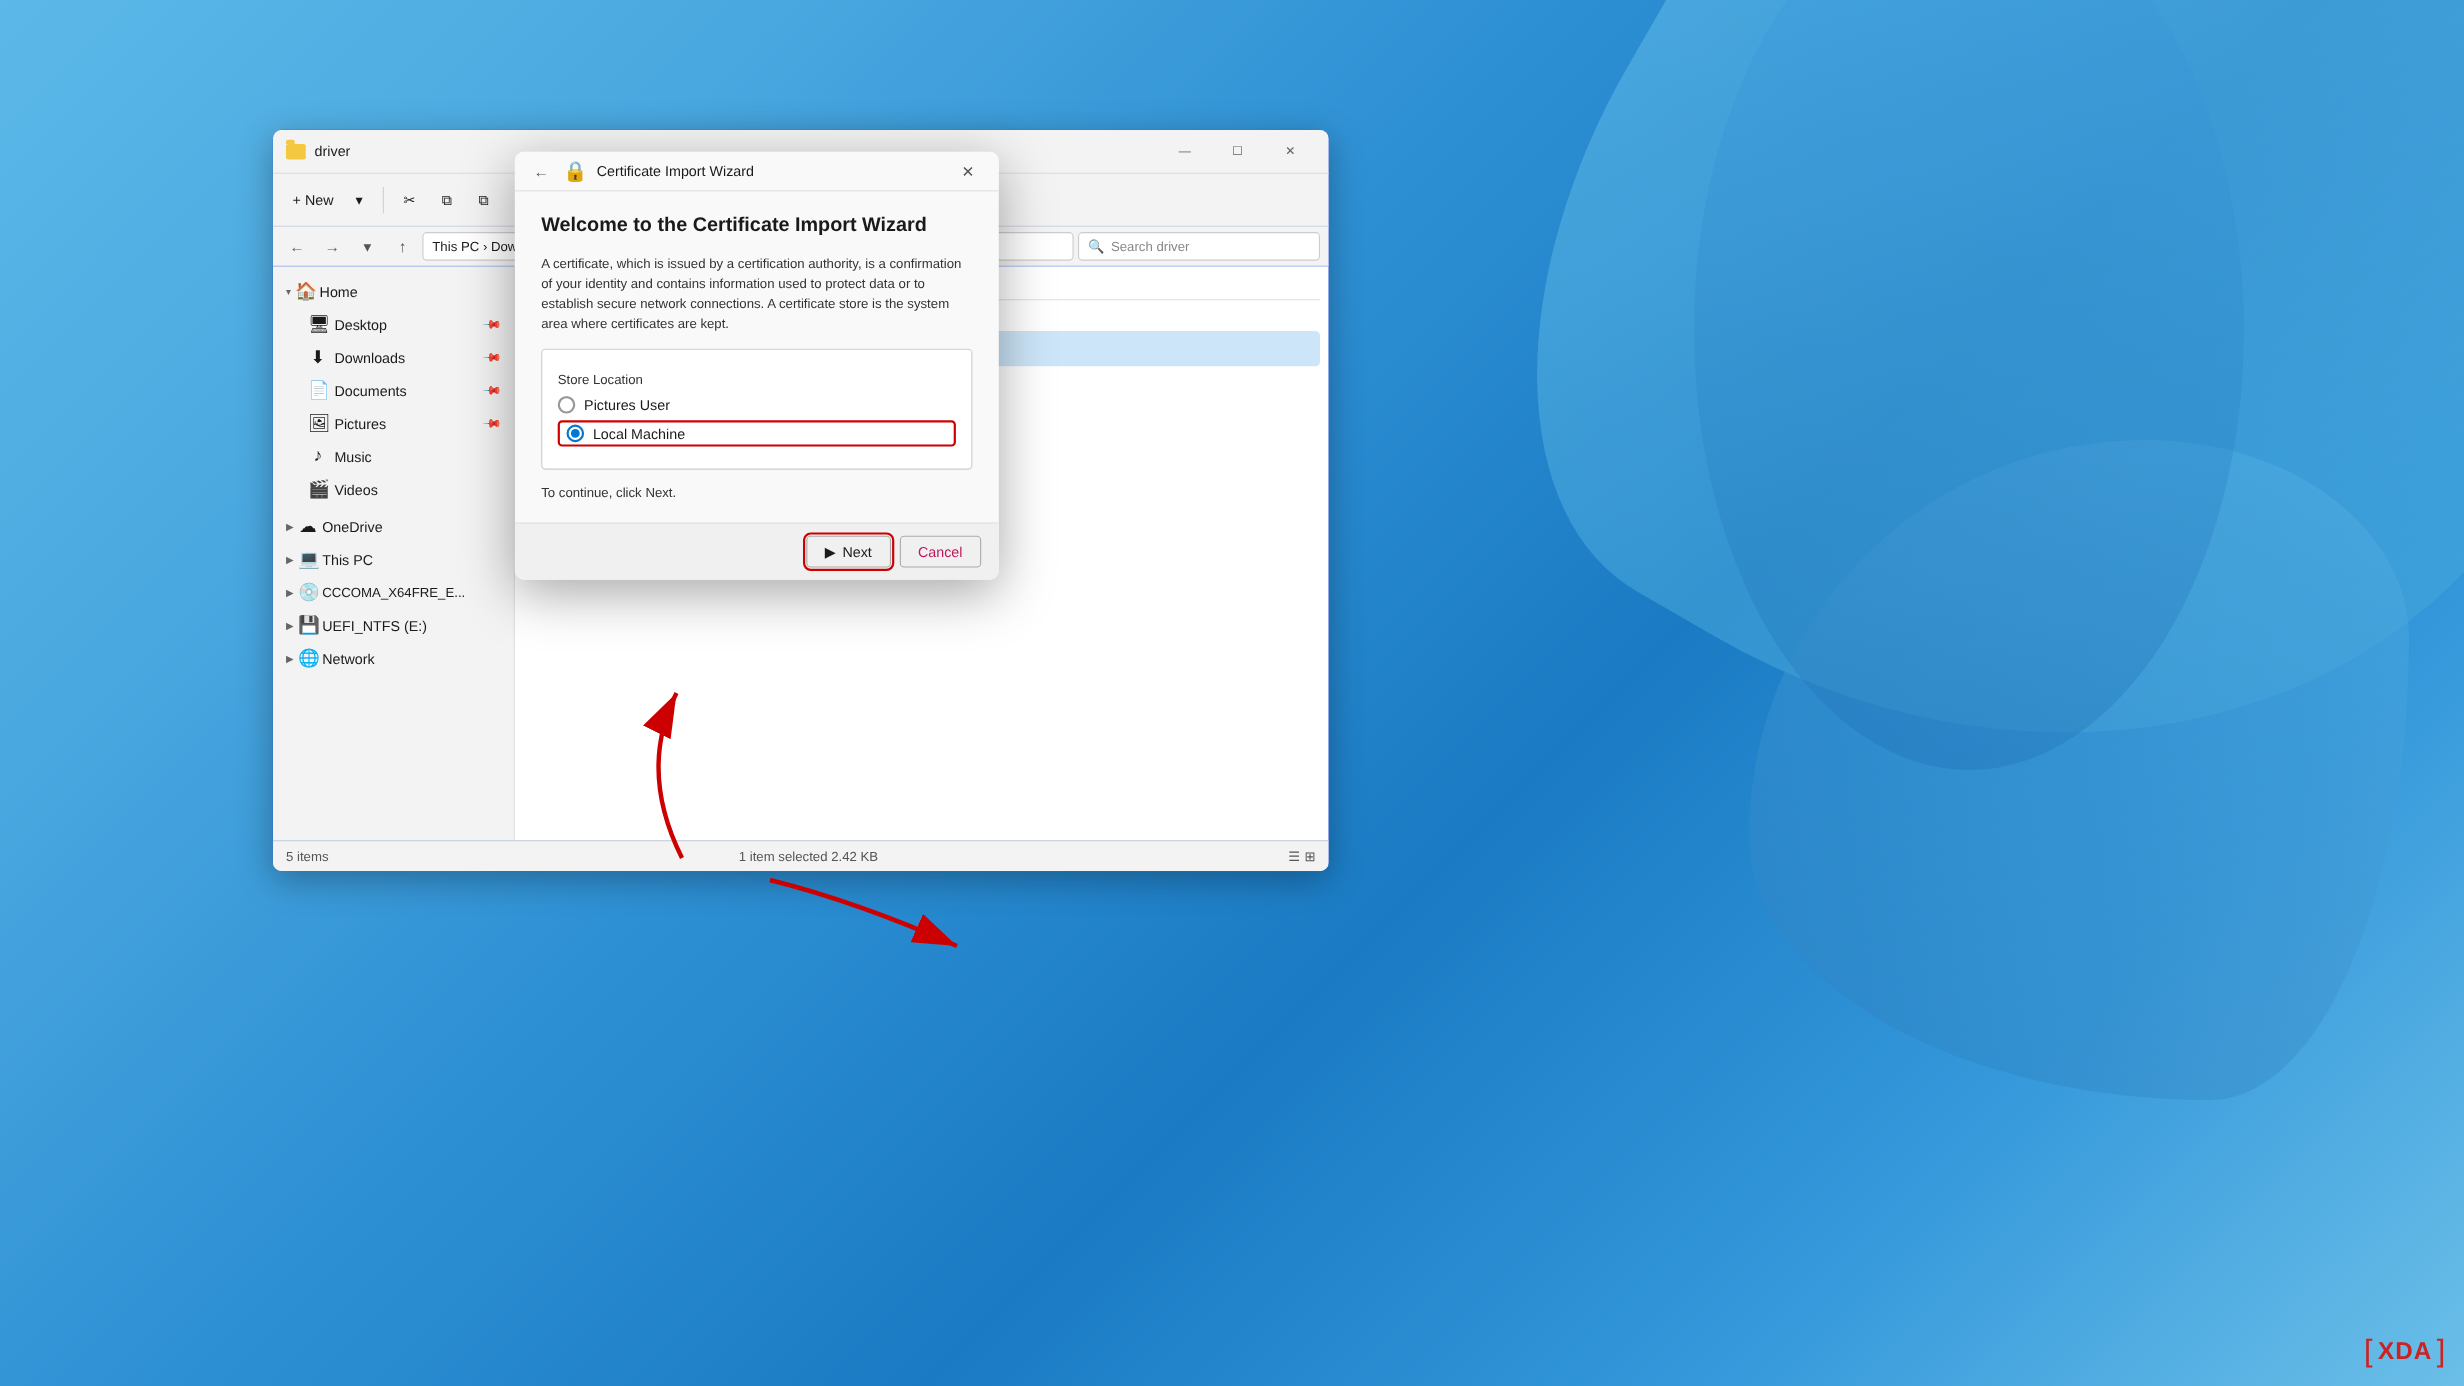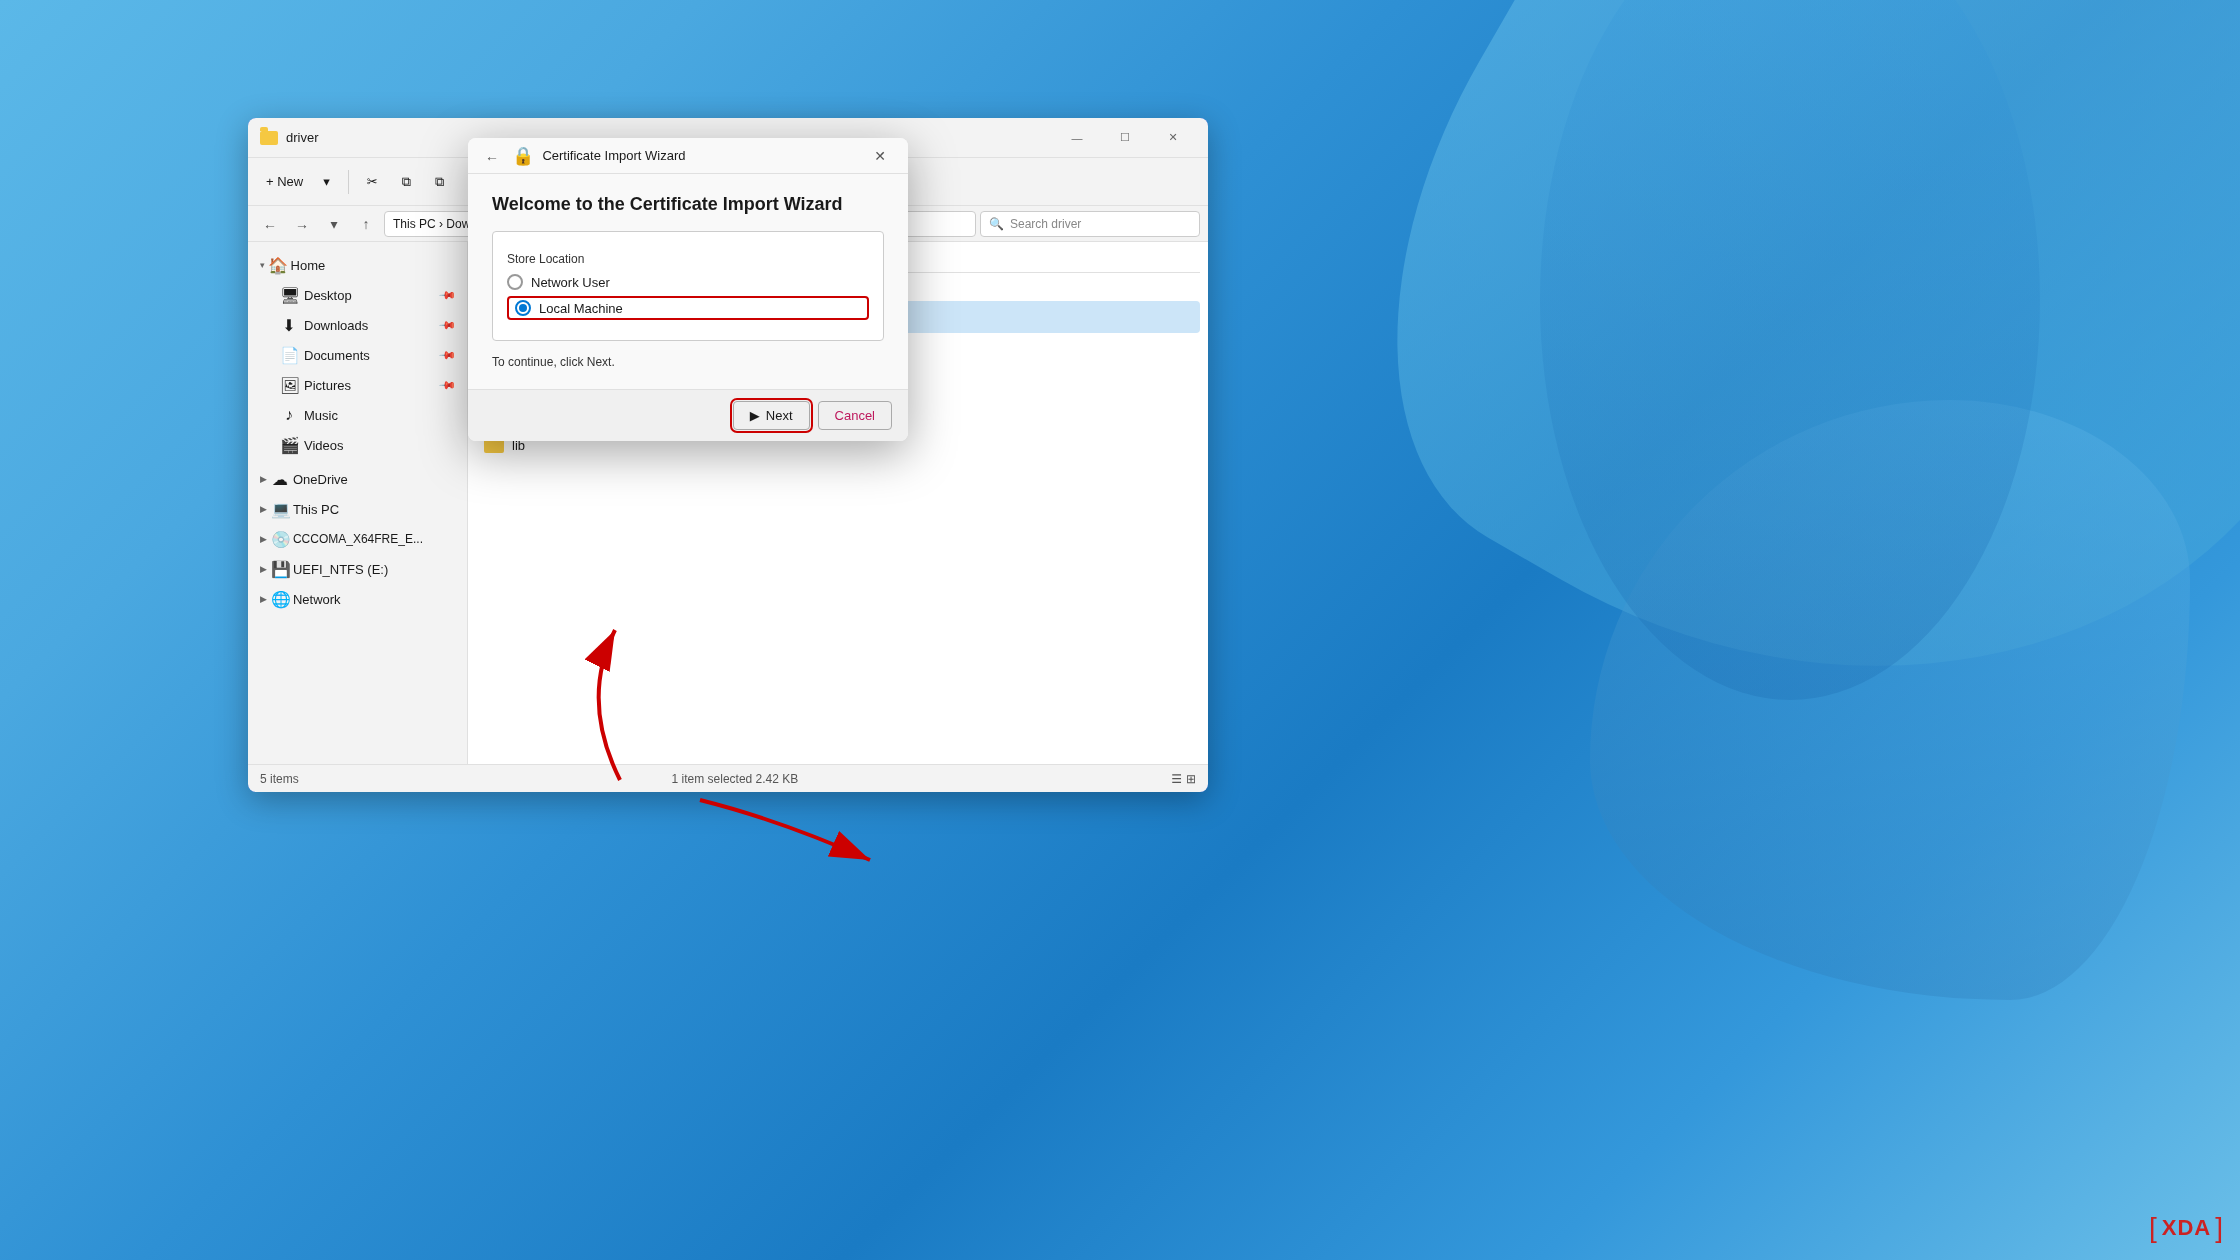"A certificate, which is issued" p.wizard-desc { html: none -> <p>A certificate, which is issued by a certification authority, is a confirmation of your identity and contains information used to protect data or to establish secure network connections. A certificate store is the system area where certificates are kept.</p> }
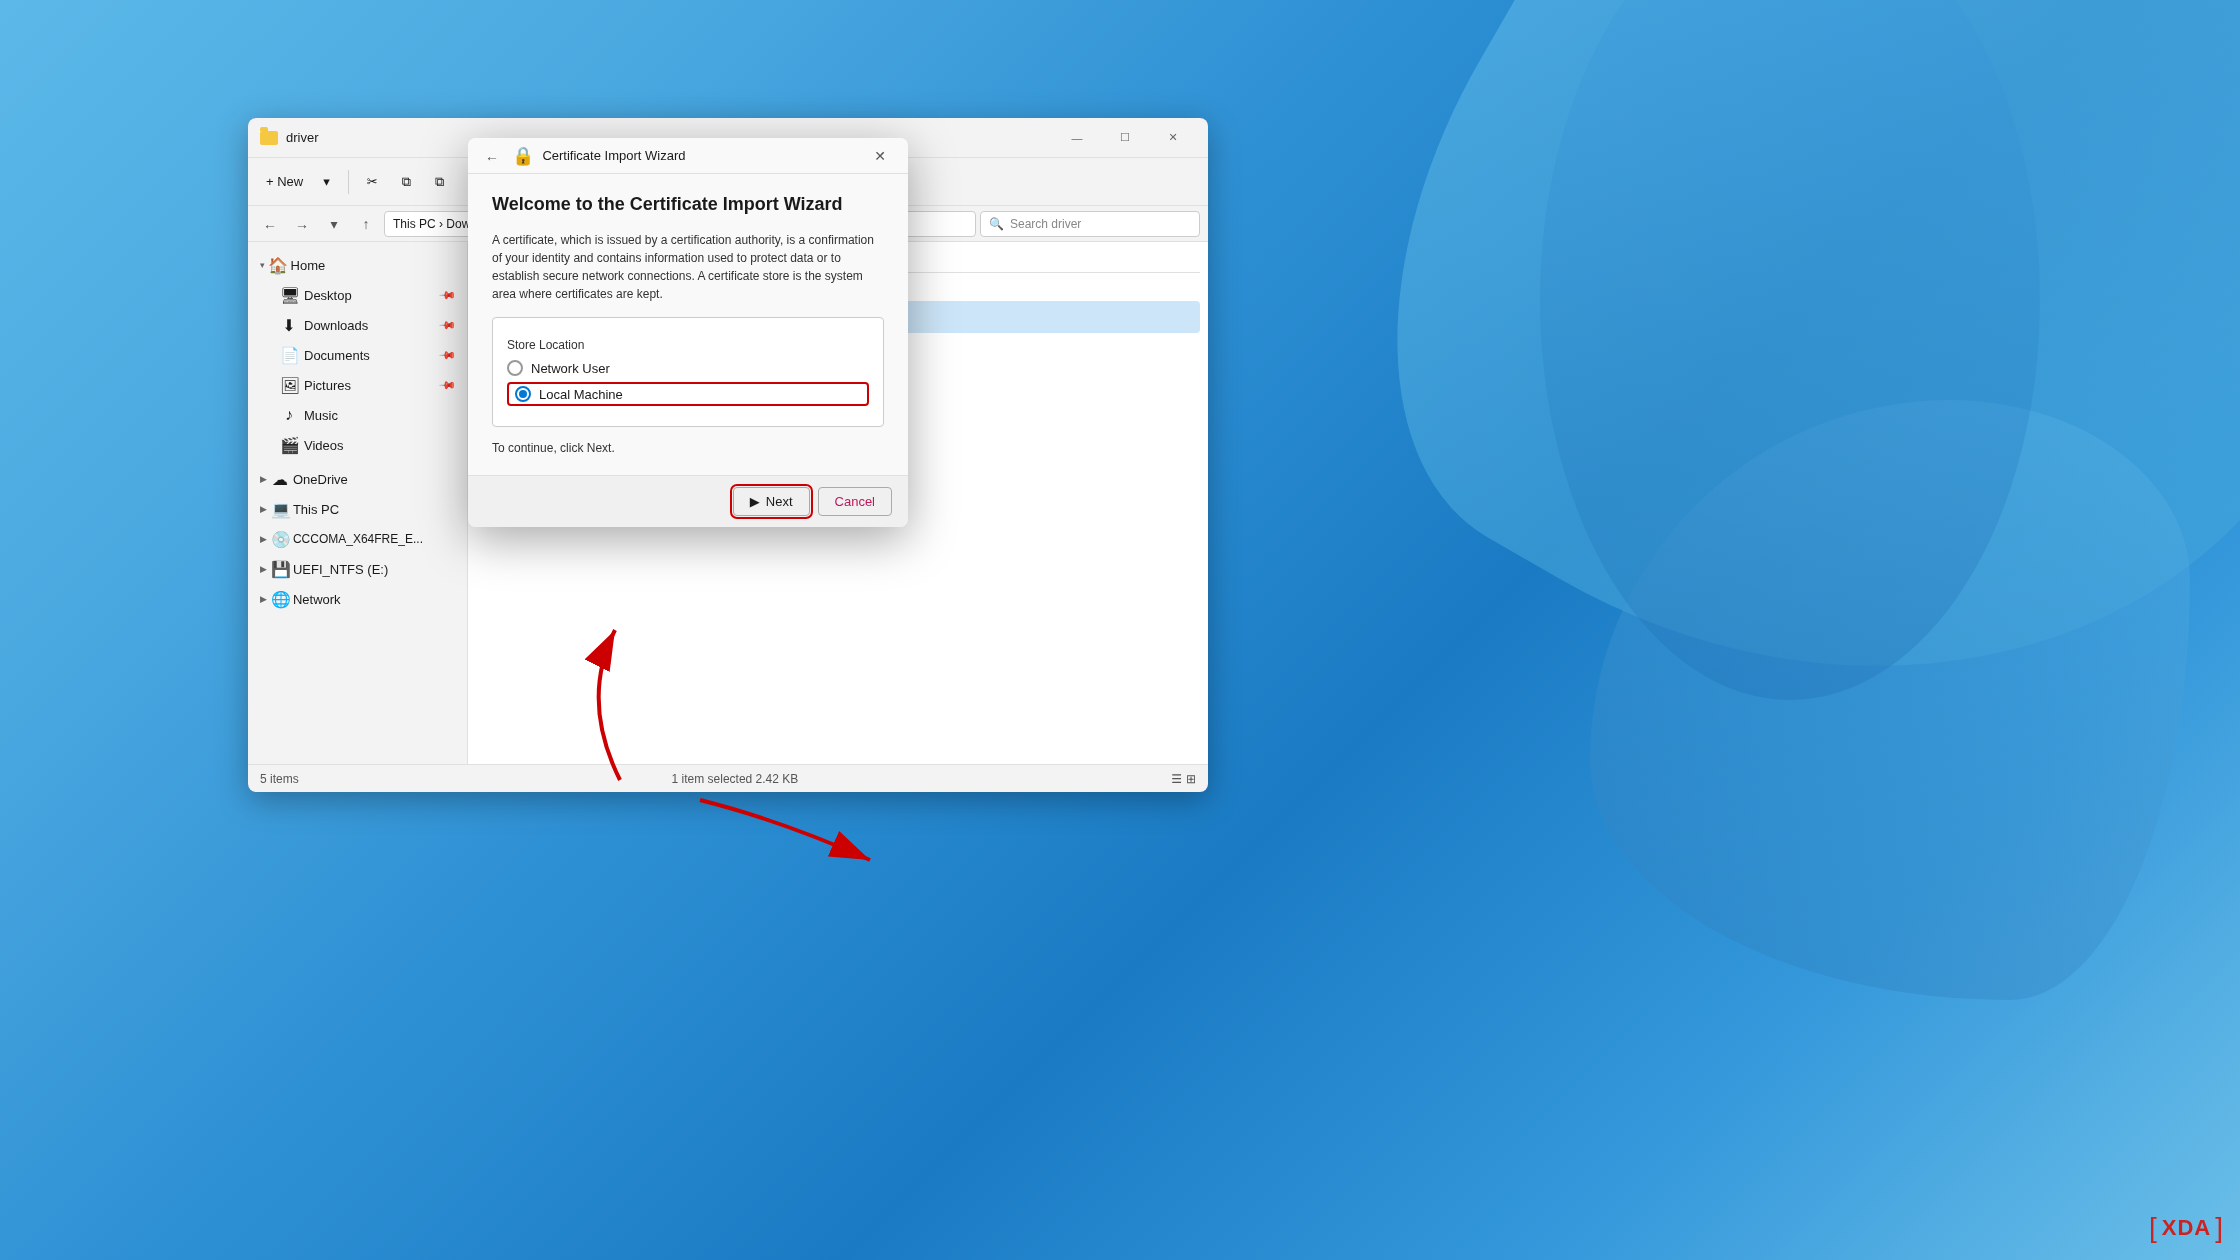"Network User" span { text: Network -> Pictures }
